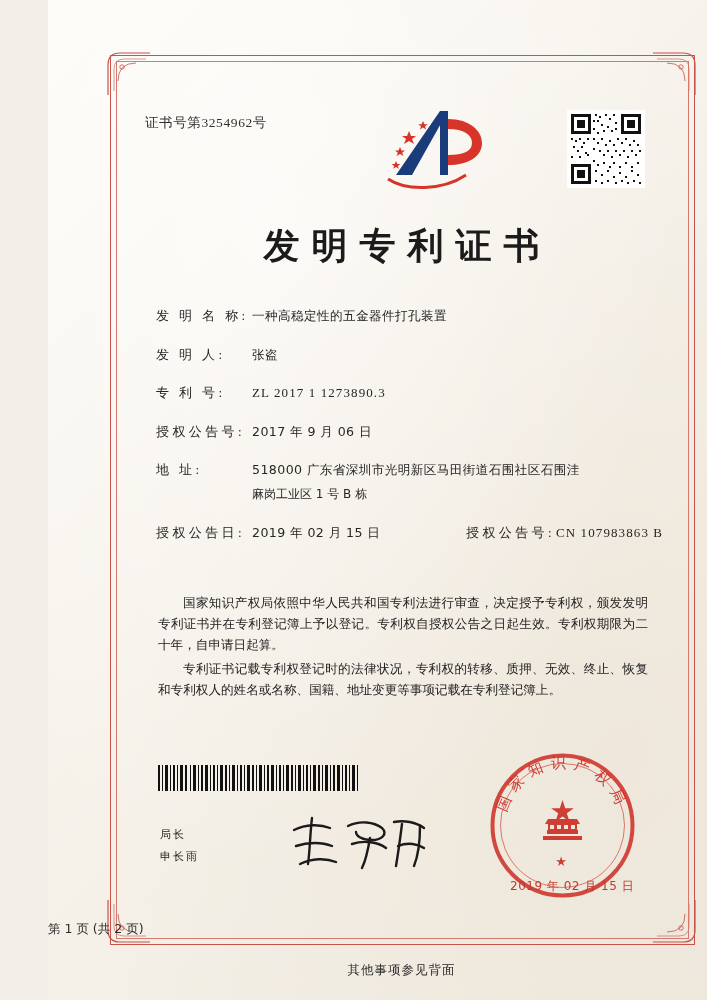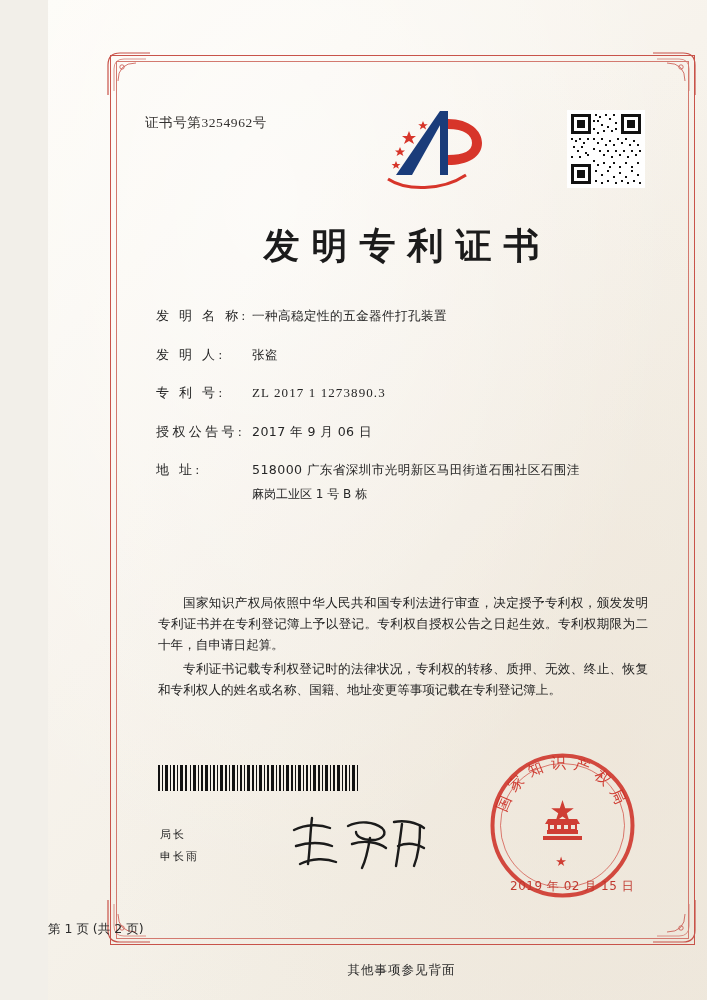"授权公告日: 2019 年 02 月" div.grant-row { html: none -> <div> <span>授权公告日:</span><span>2019 年 02 月 15 日</span> <span> <span>授权公告号:</span><span>CN 107983863 B</span> </span> </div> }
